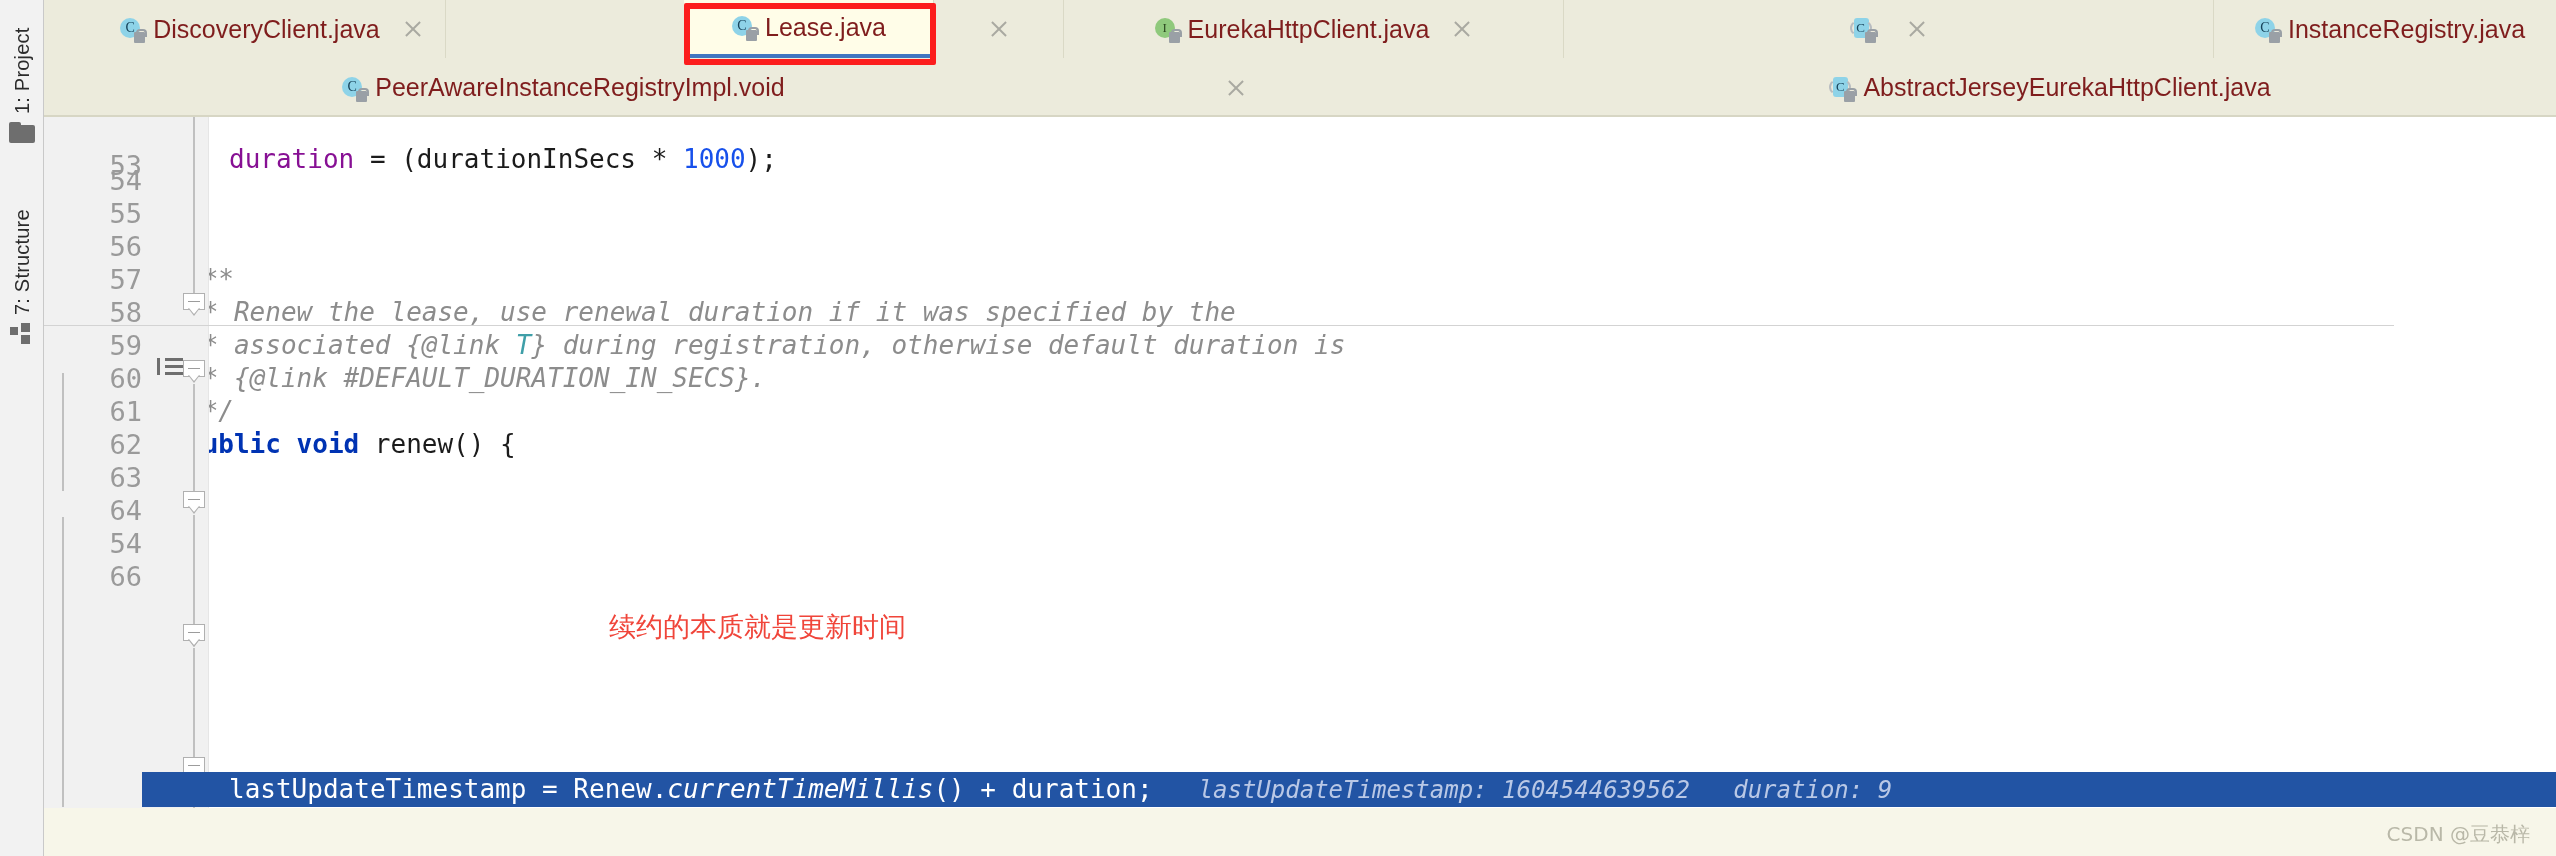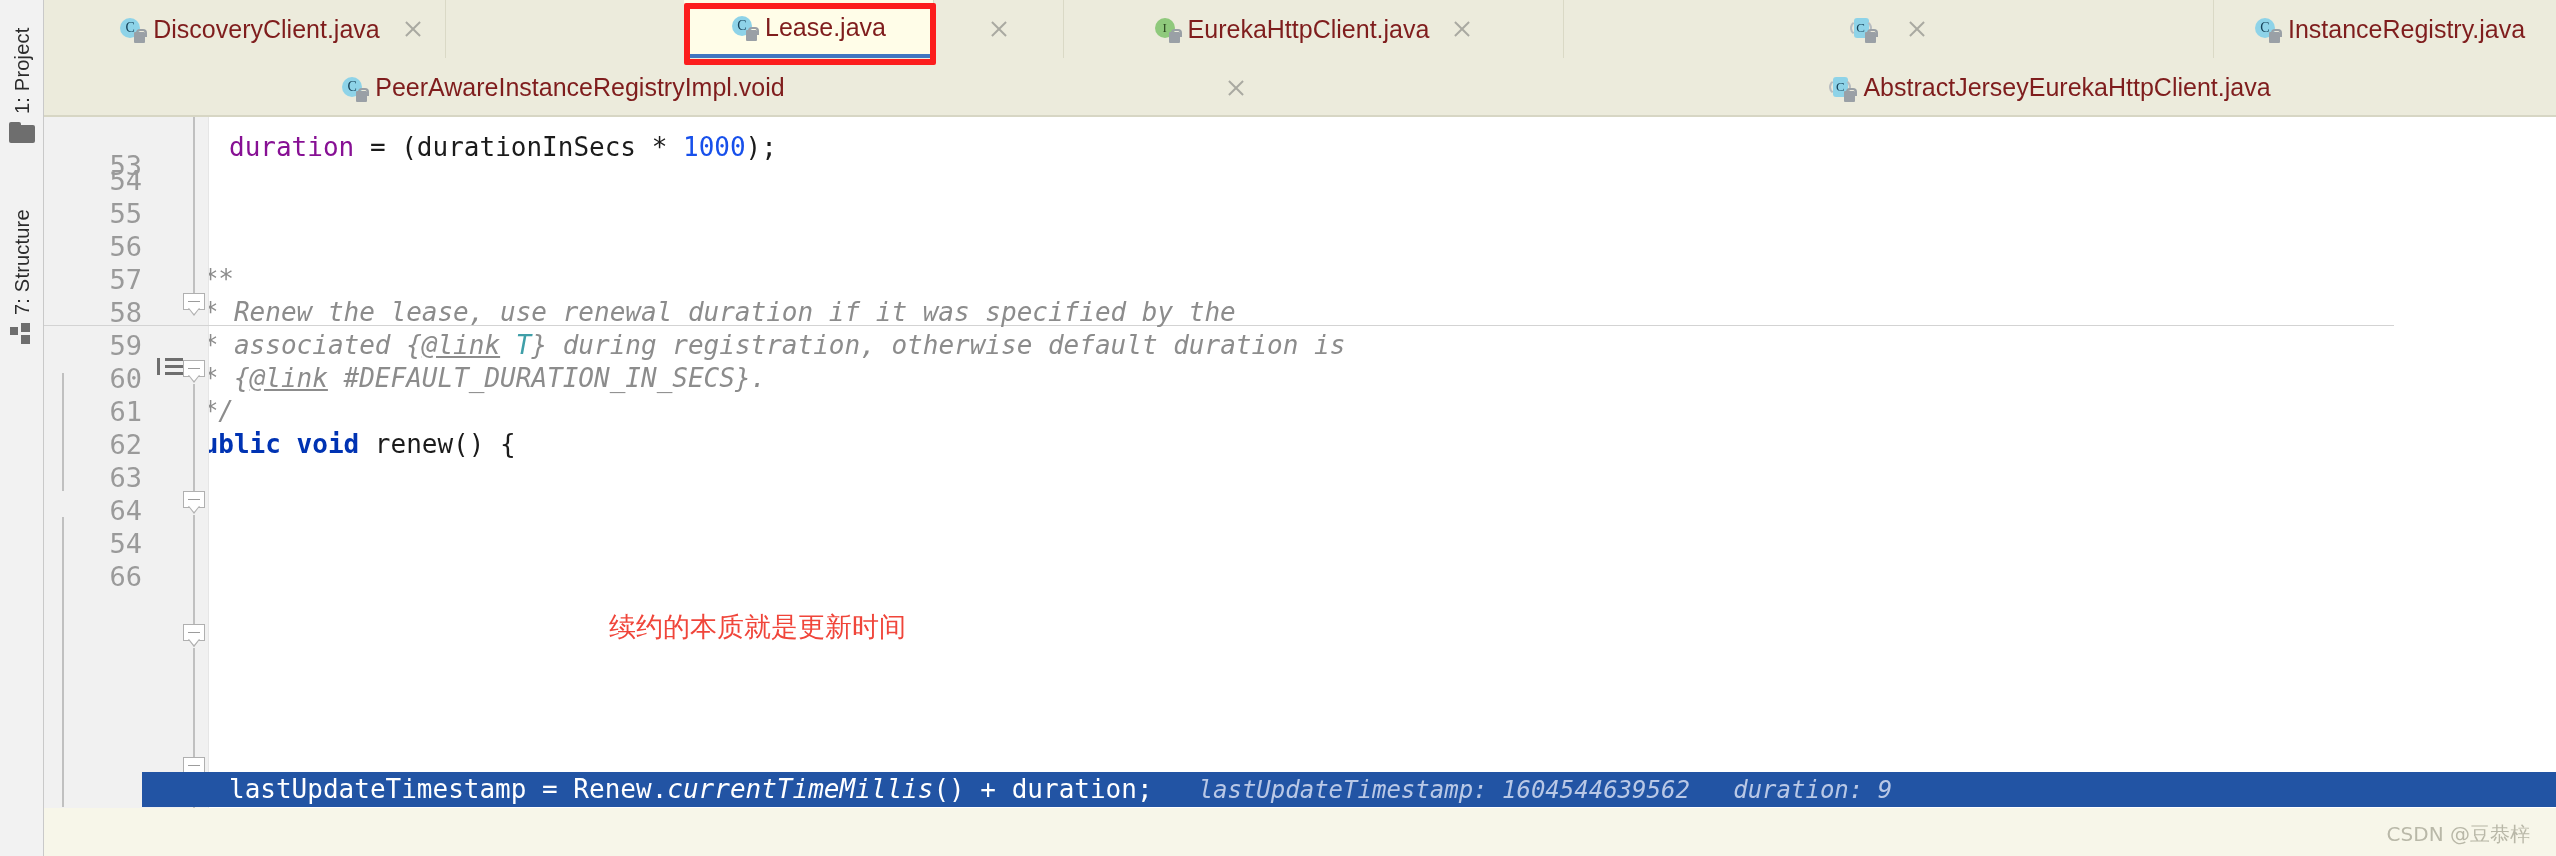"duration = (durationInSecs * 1000);" div.code-line { top: 14px -> 26px }
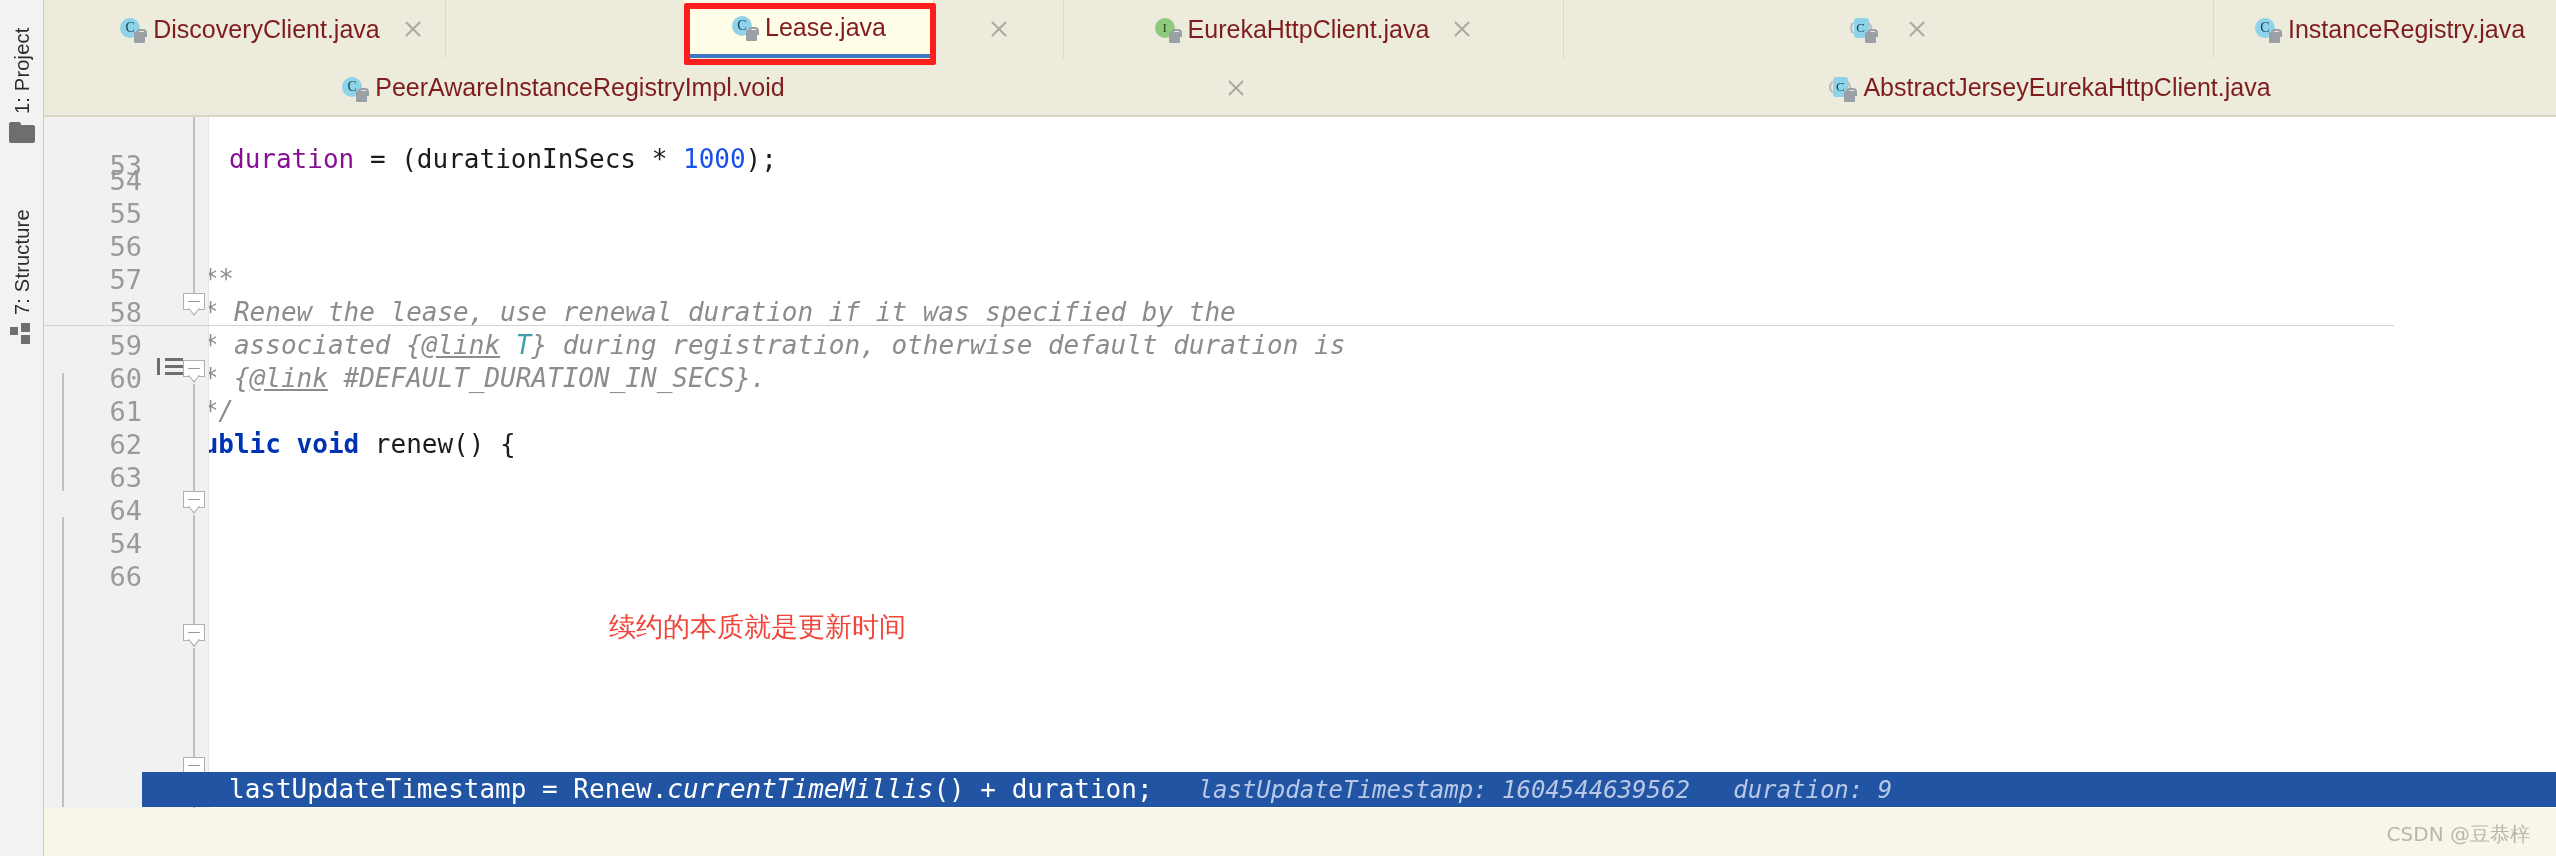"@link" .cmtlink { text-decoration: underline -> none }
